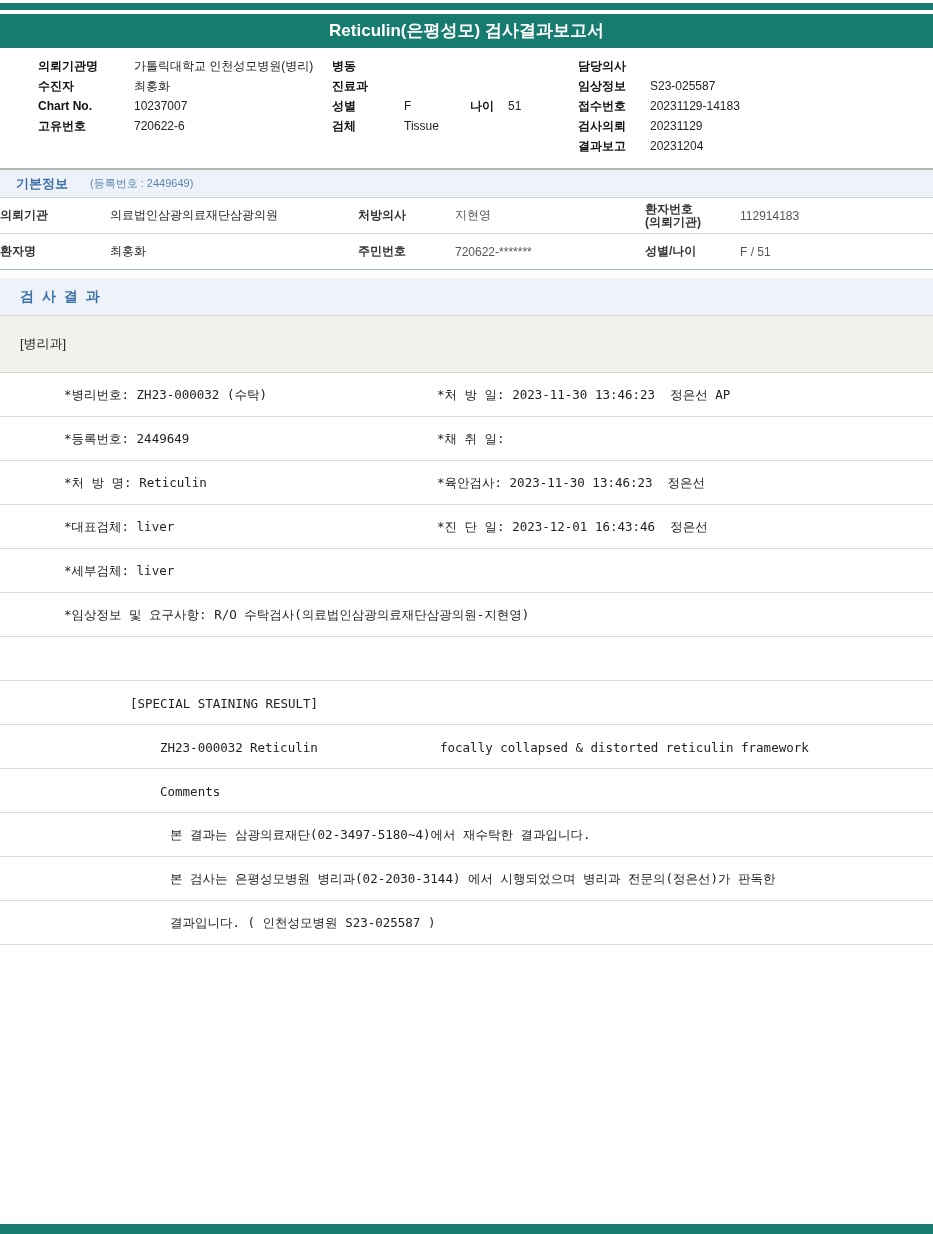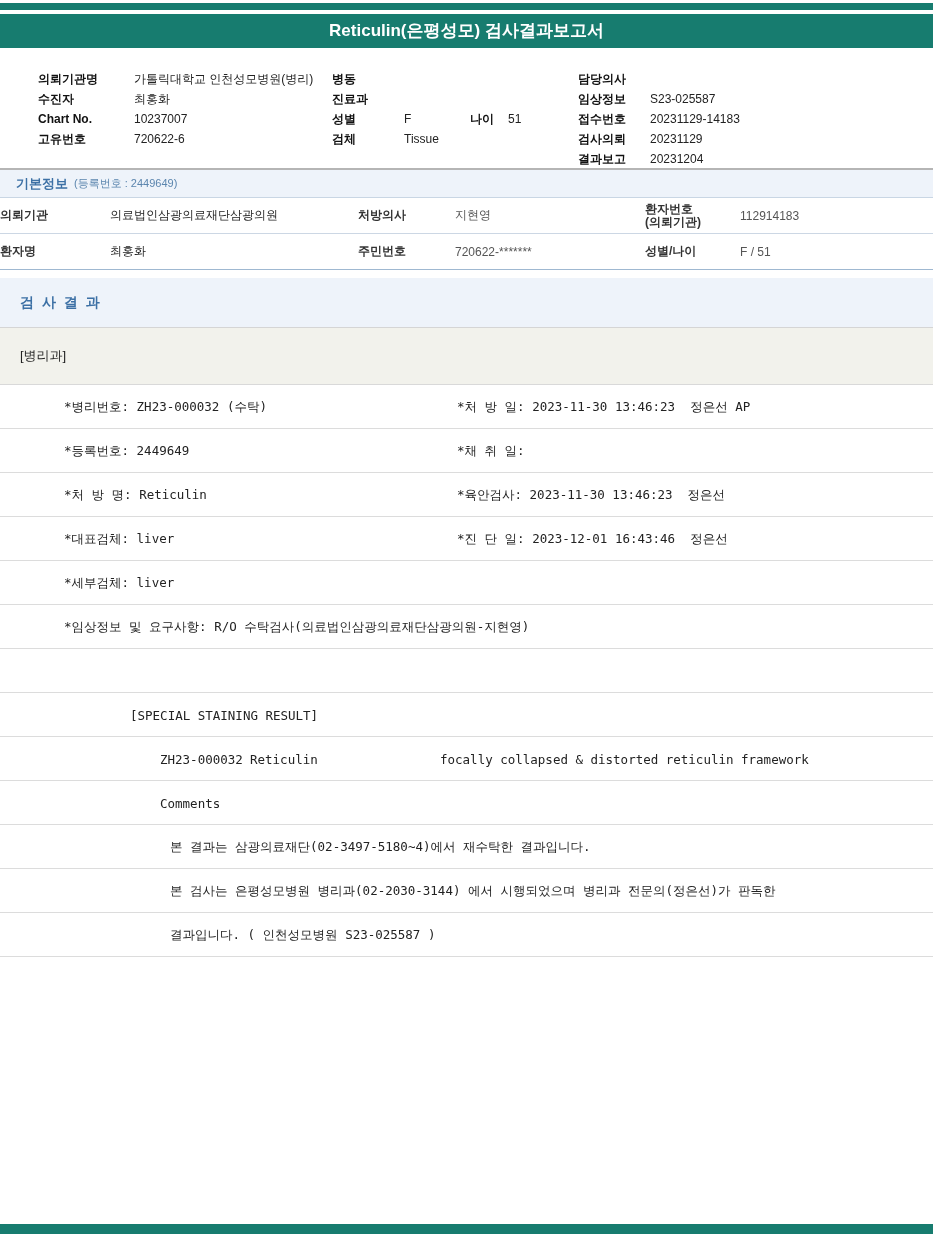"의뢰기관명" .pt-header { padding: 21px 0 6px 38px -> 8px 0 6px 38px }
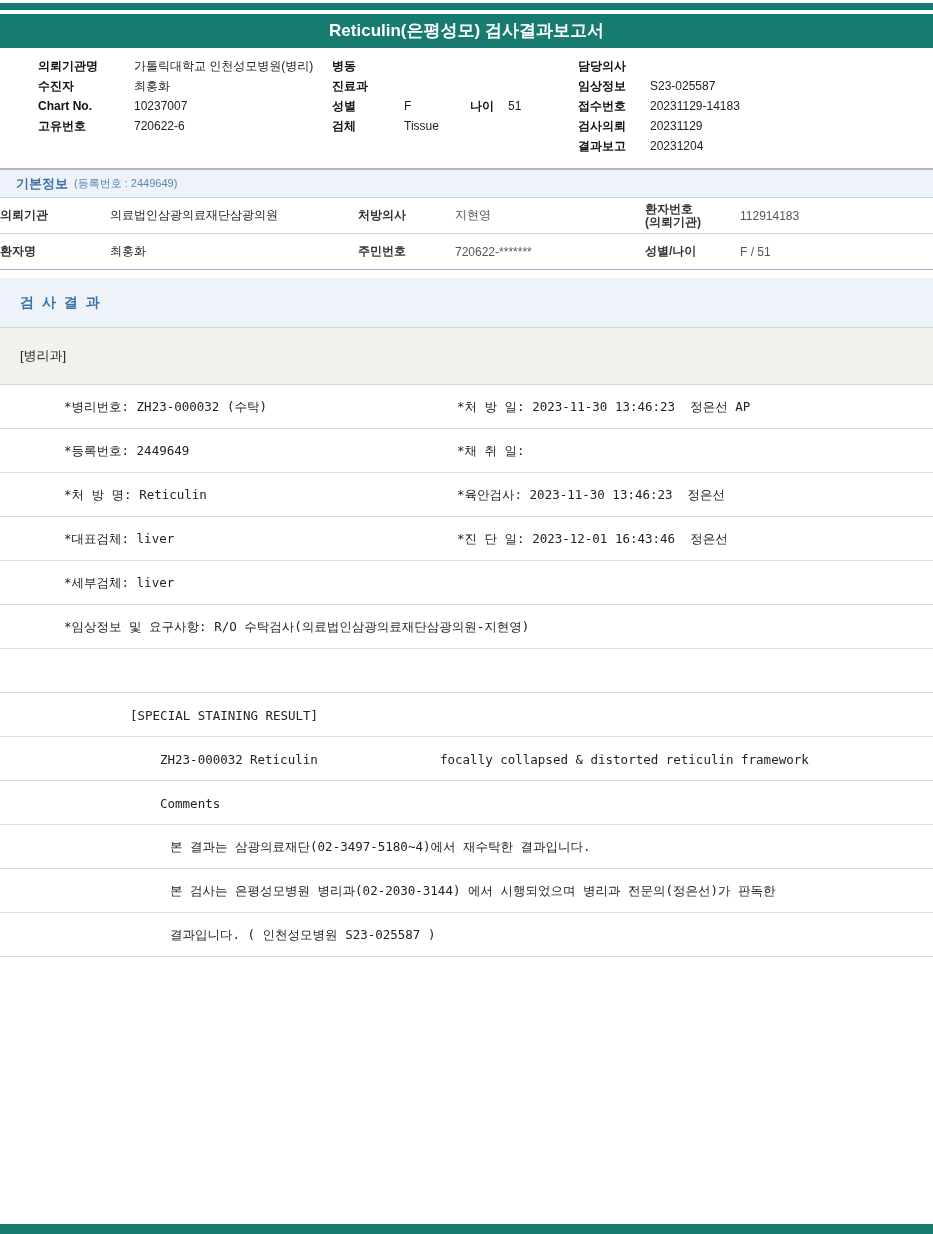"(등록번호 : 2449649)" .sec-sub { margin-left: 6px -> 22px }
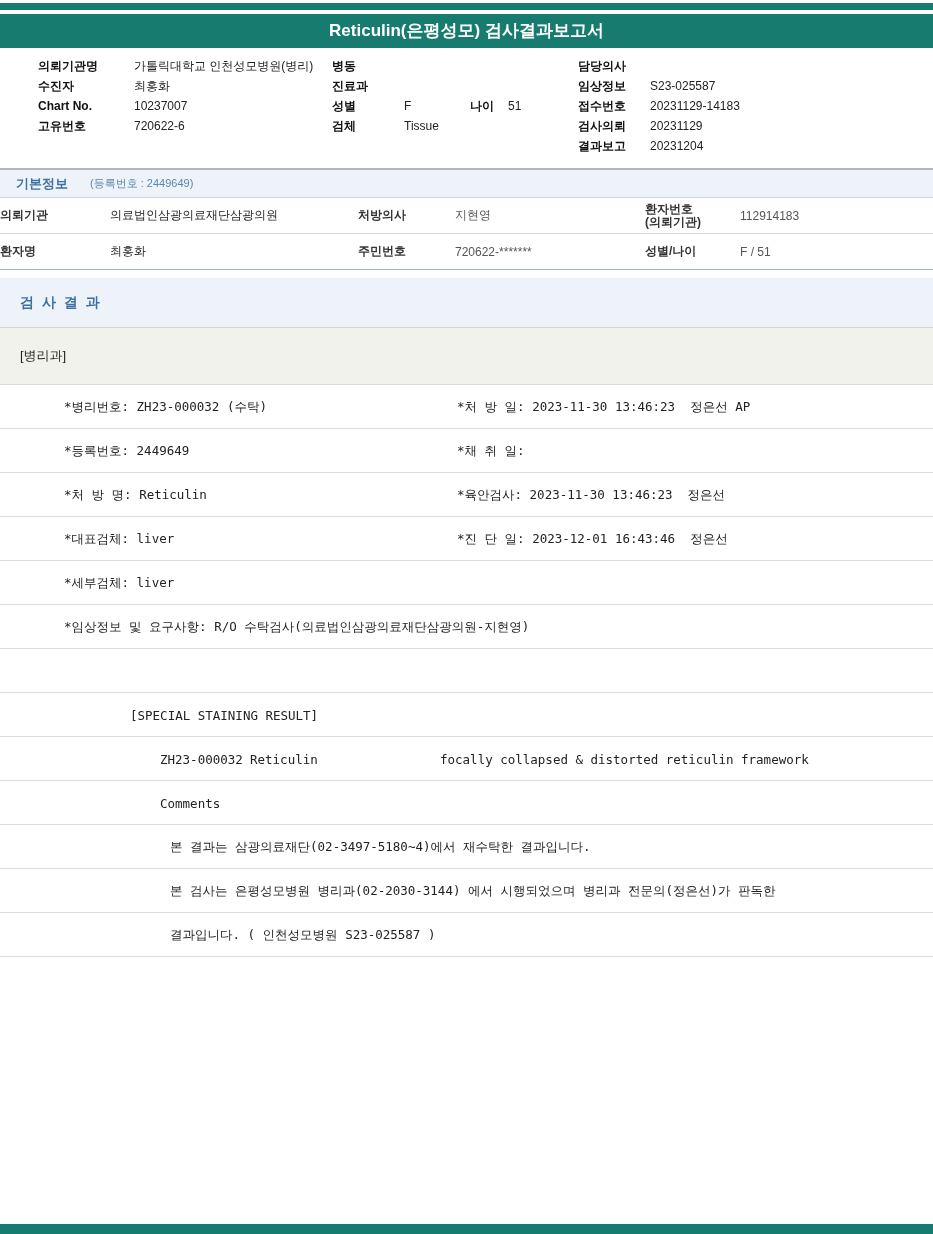"검 사 결 과" .band-results { height: 50px -> 38px }
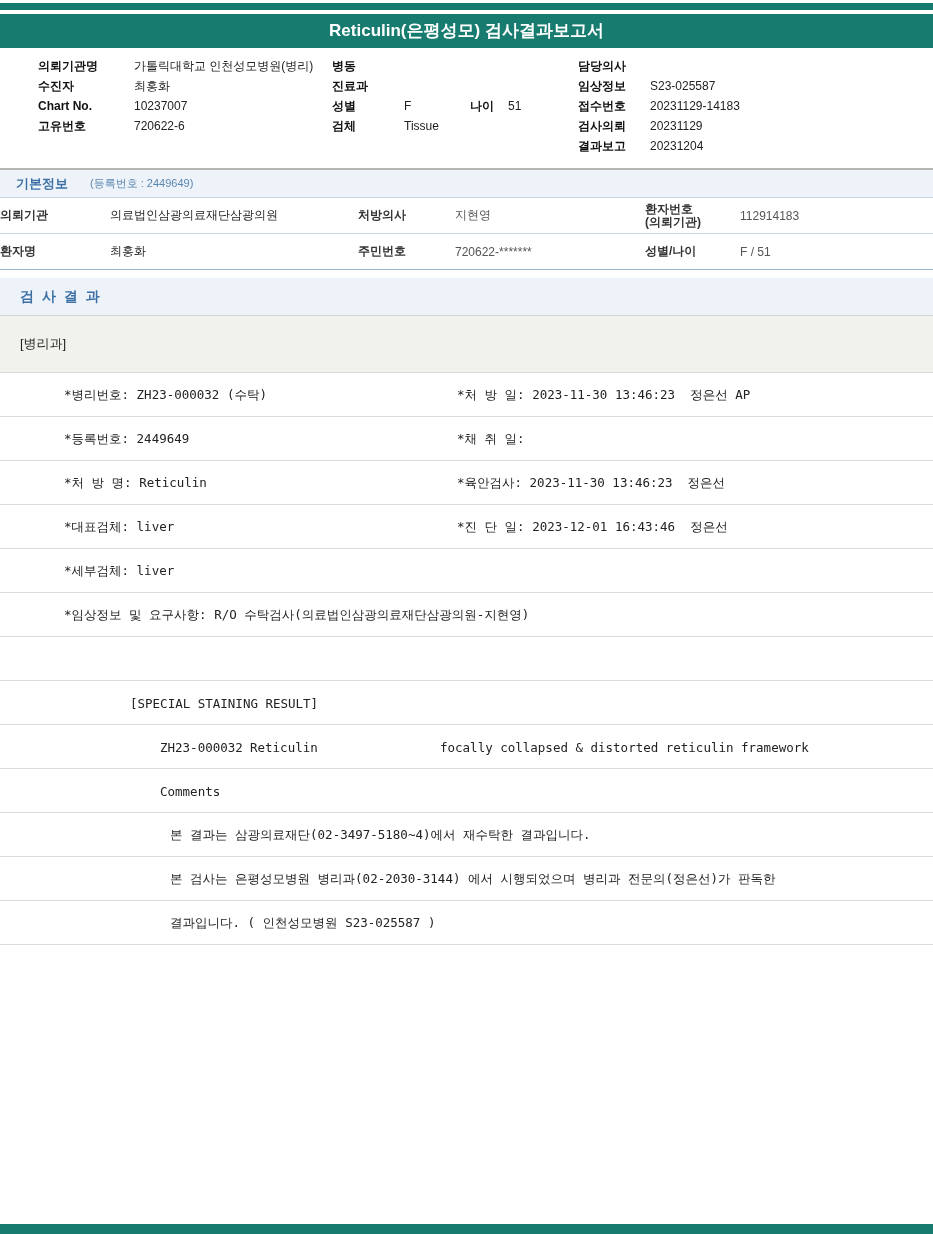"*처 방 일: 2023-11-30 13:46:23" .rcol { margin-left: 20px -> none }
